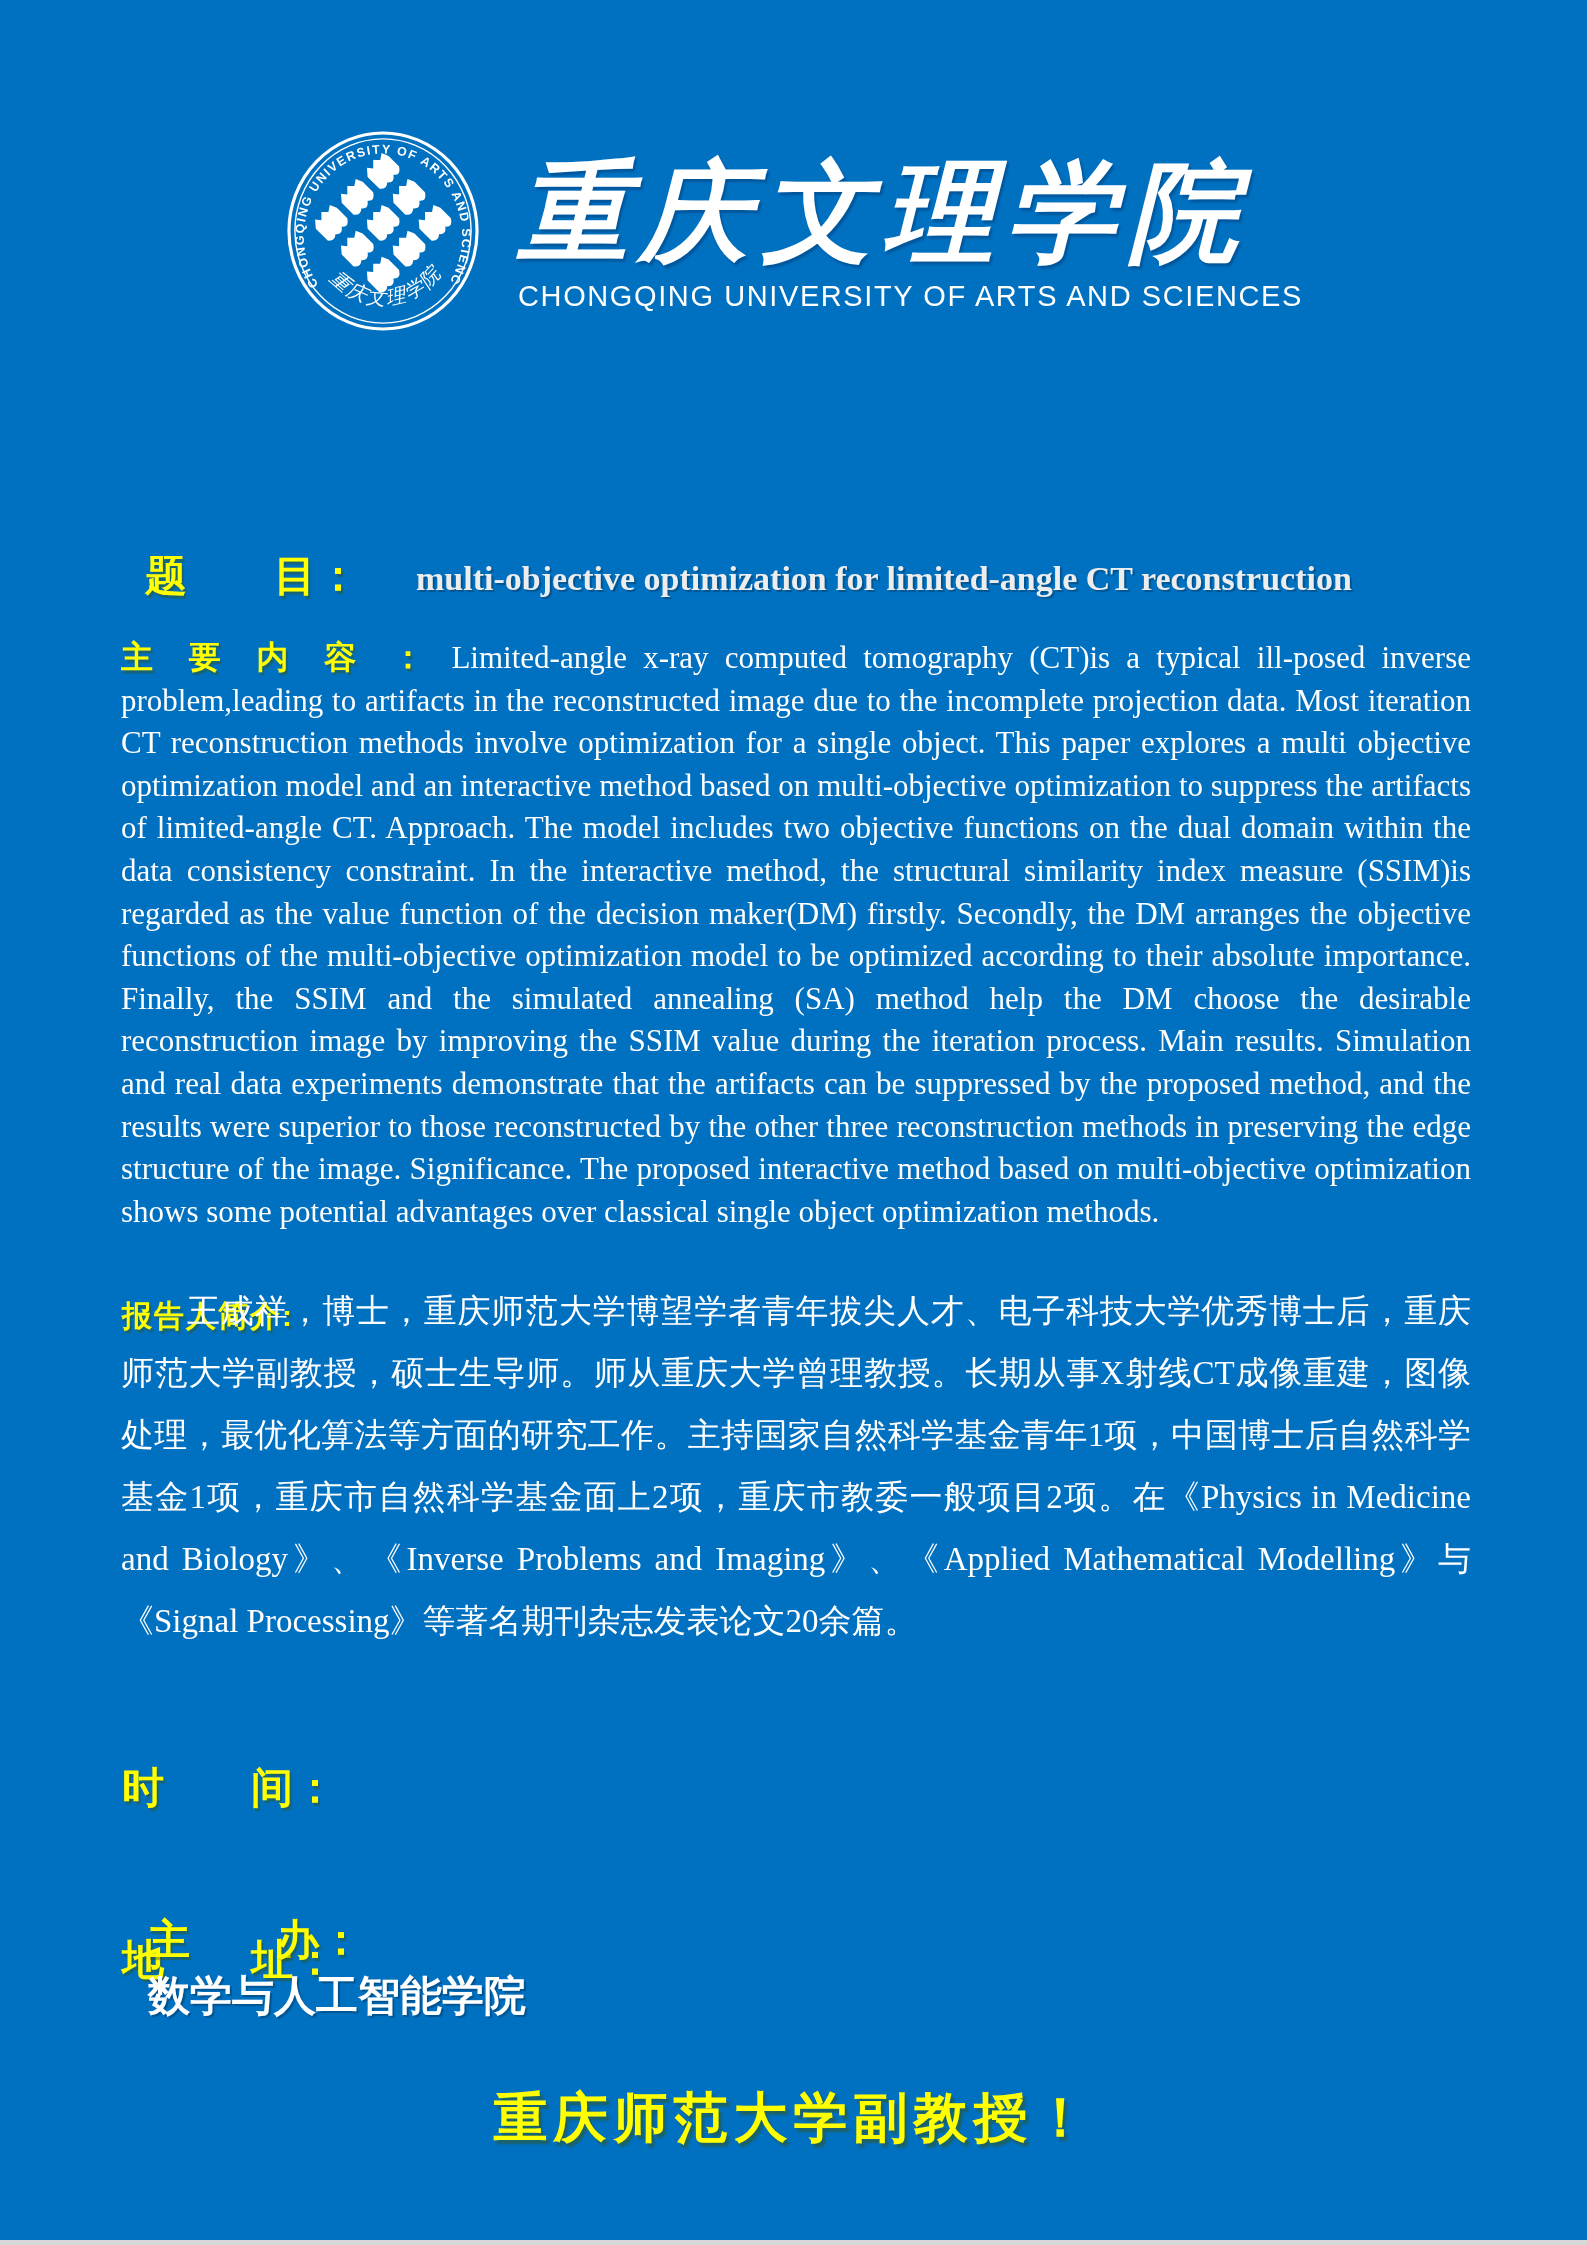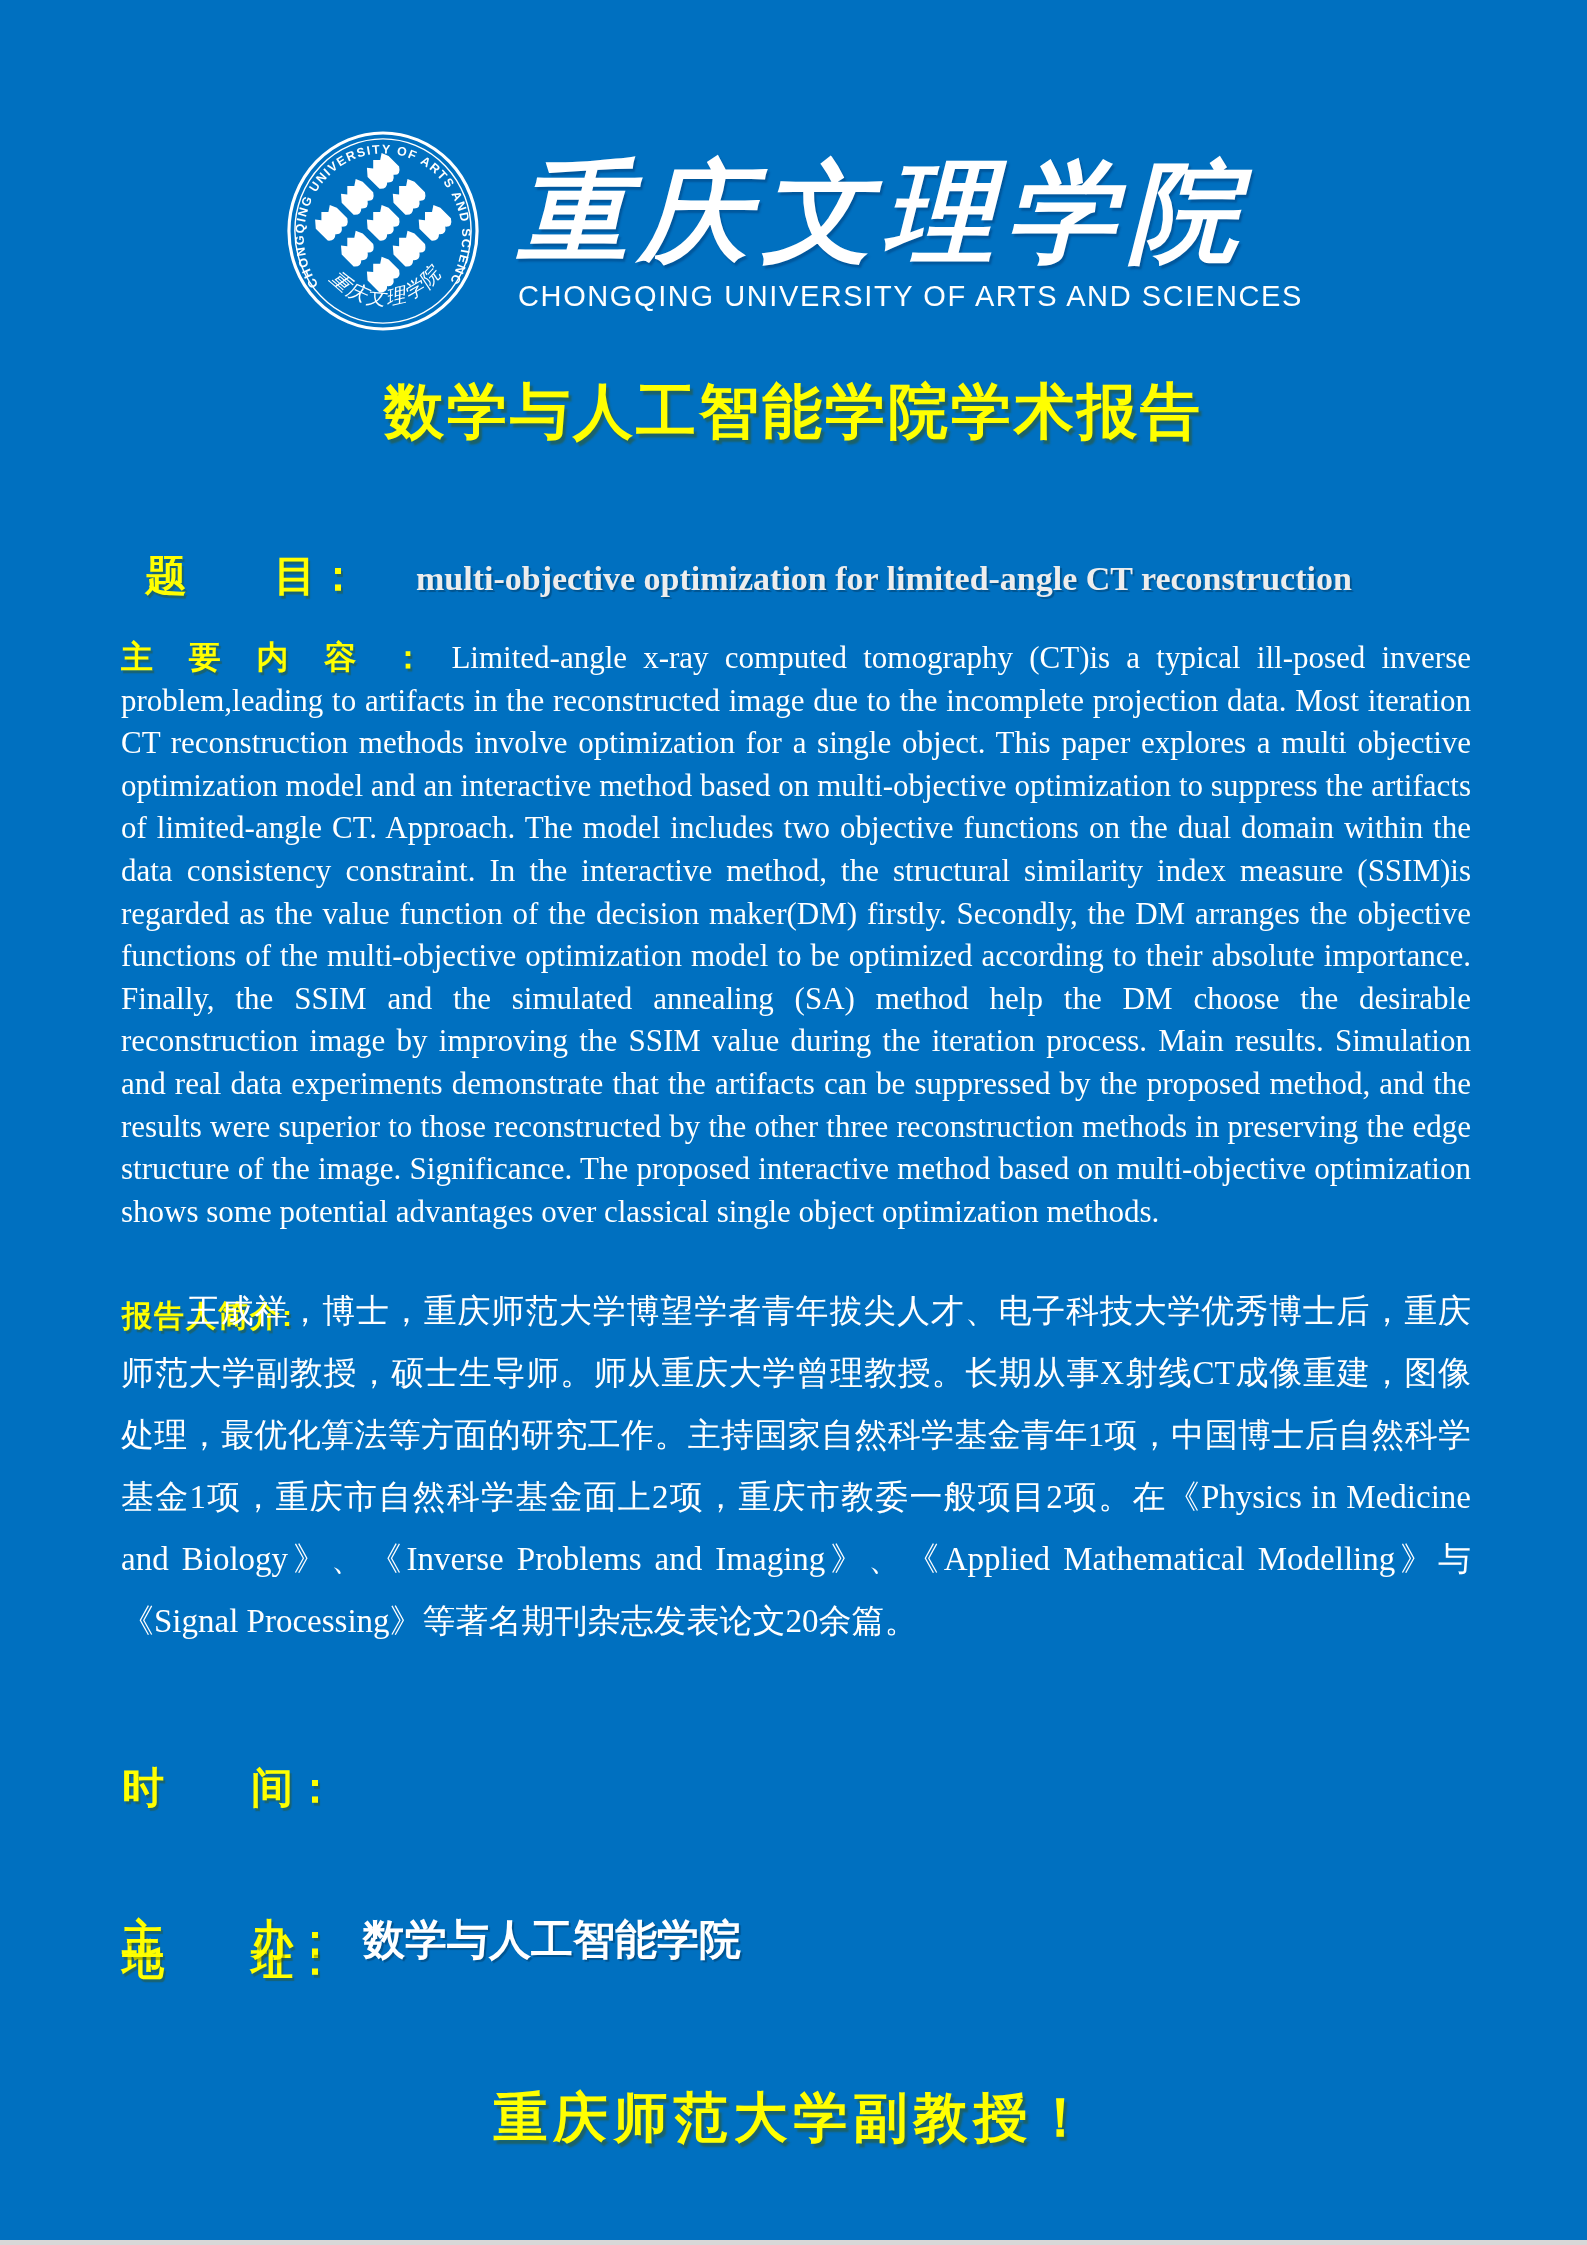"数学与人工智能学院学术报告" h1.title { html: <h1>数学与人工智能学院学术报告</h1> -> none }
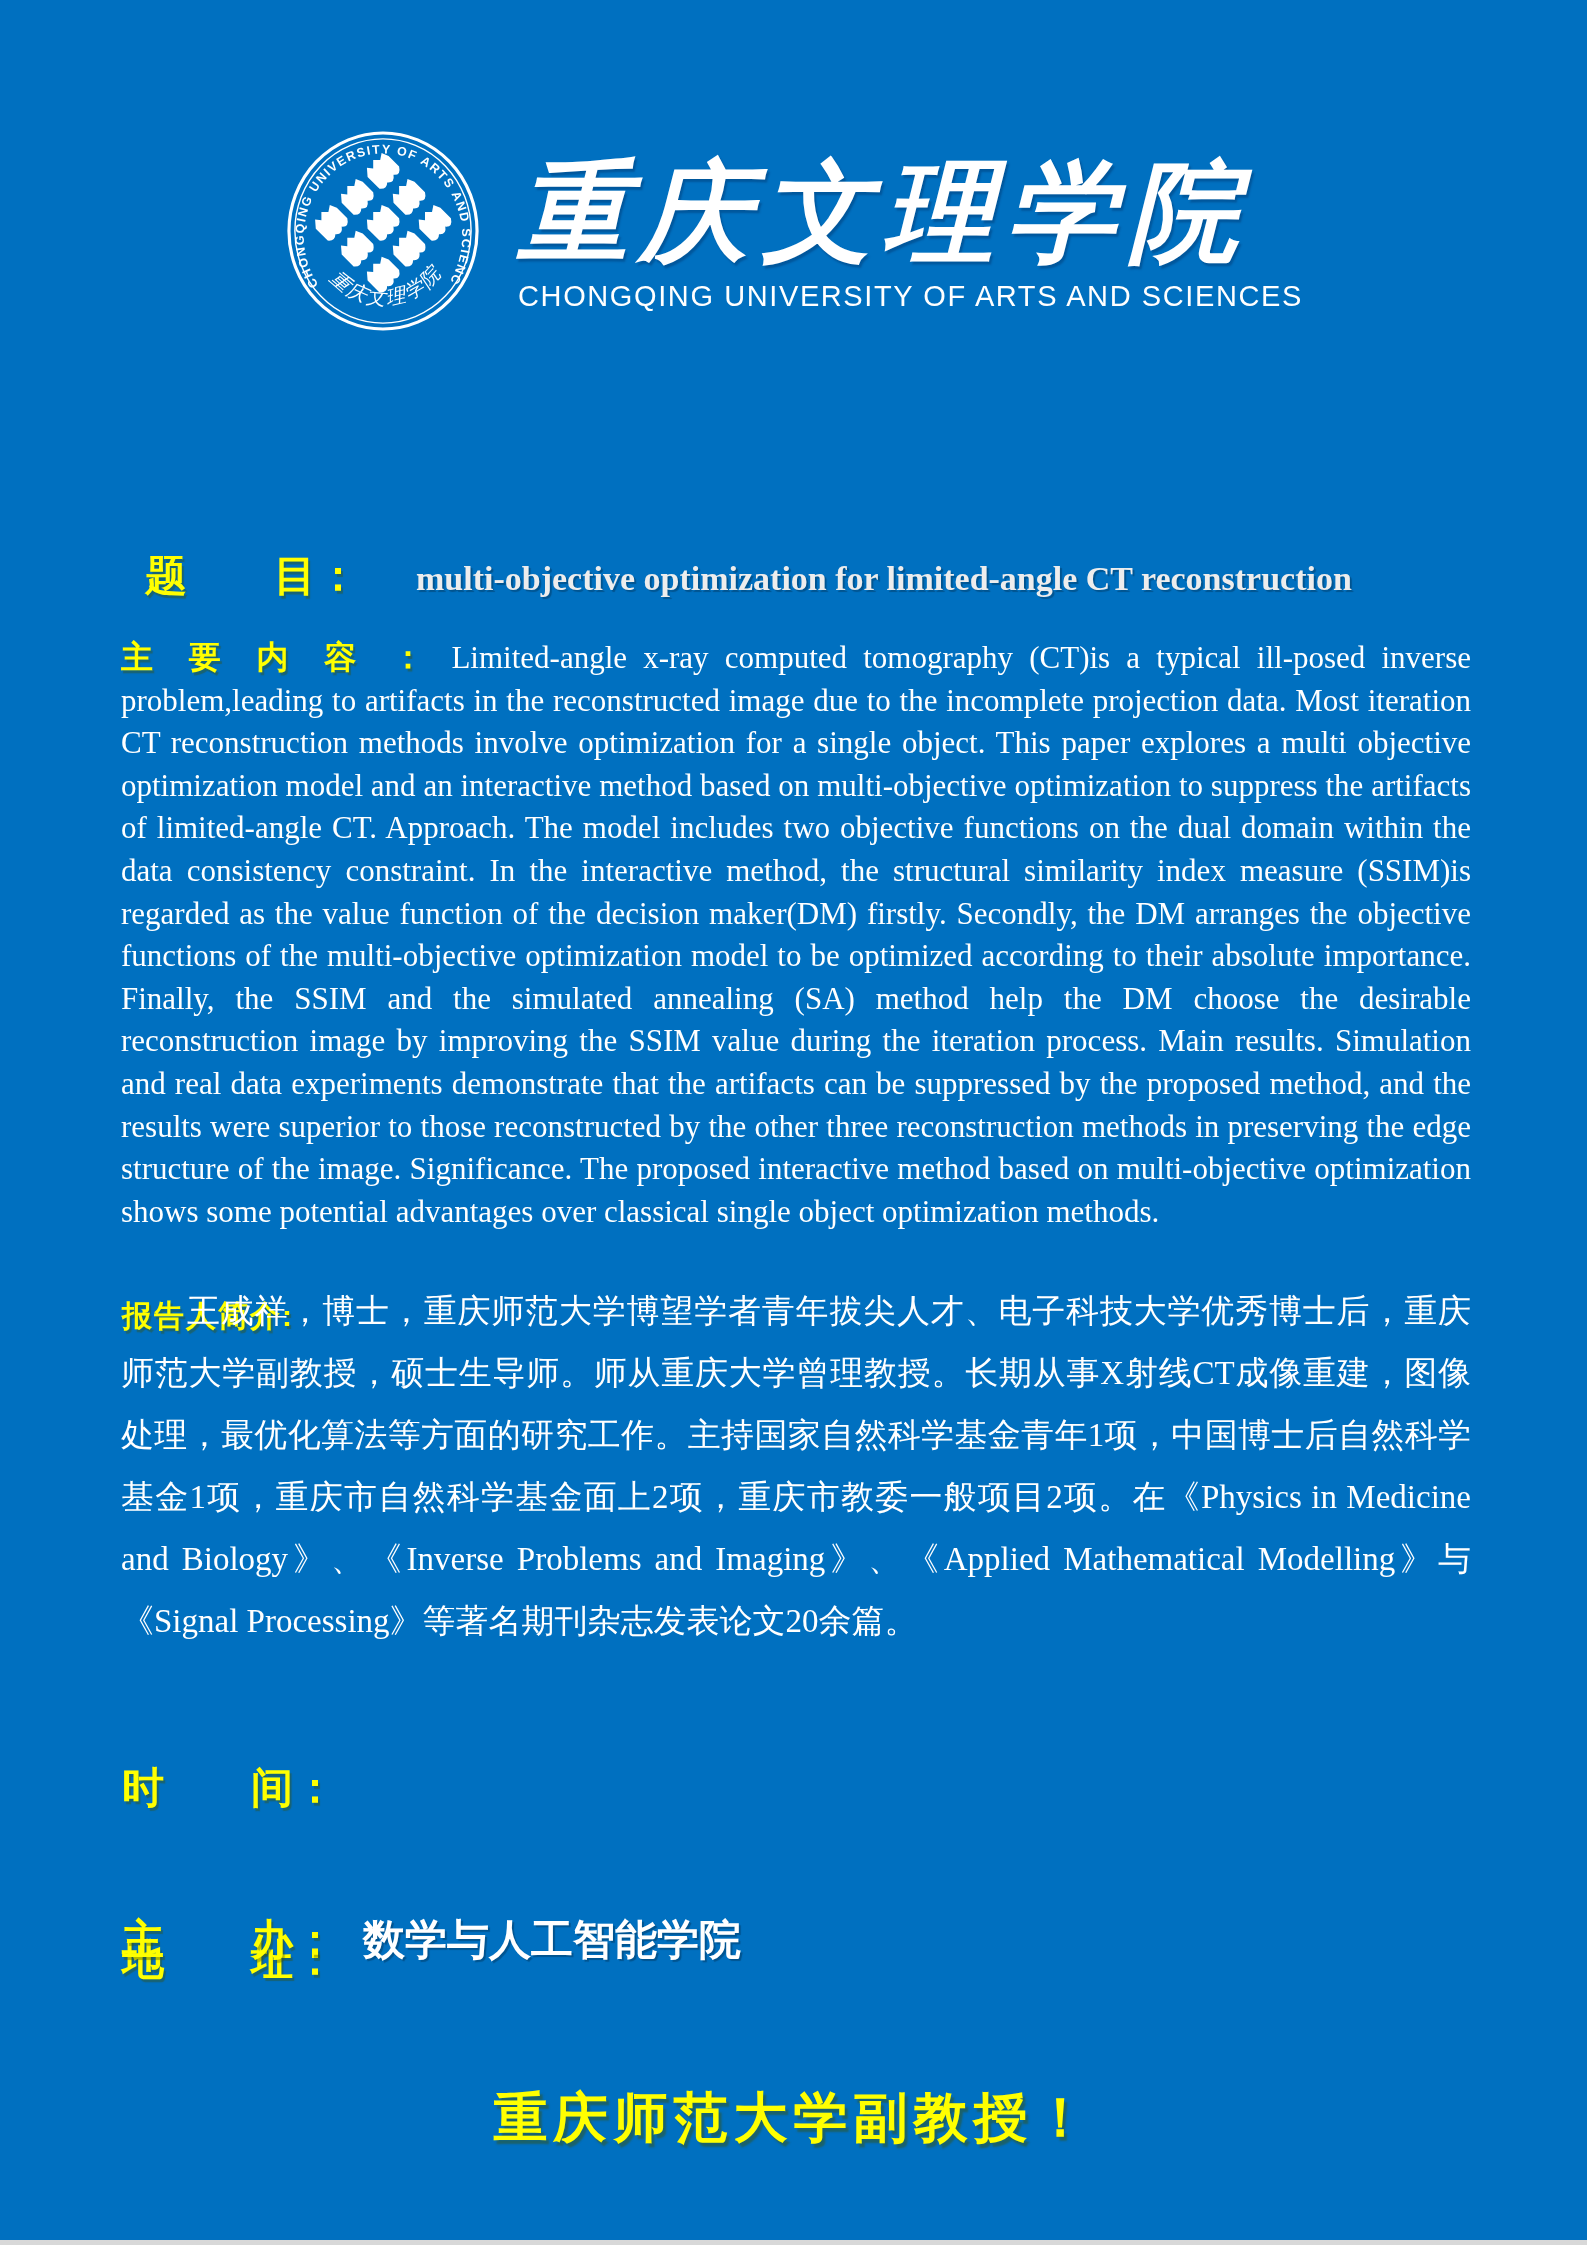"时 间：" .kv-row { flex-direction: none -> column }
